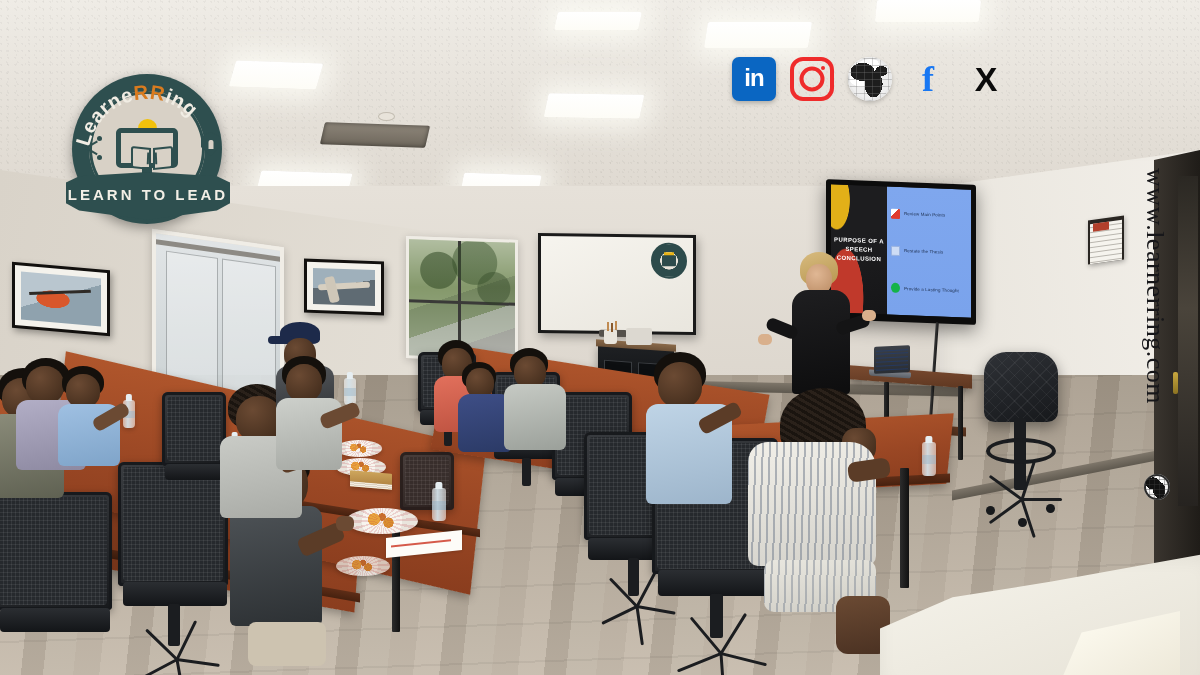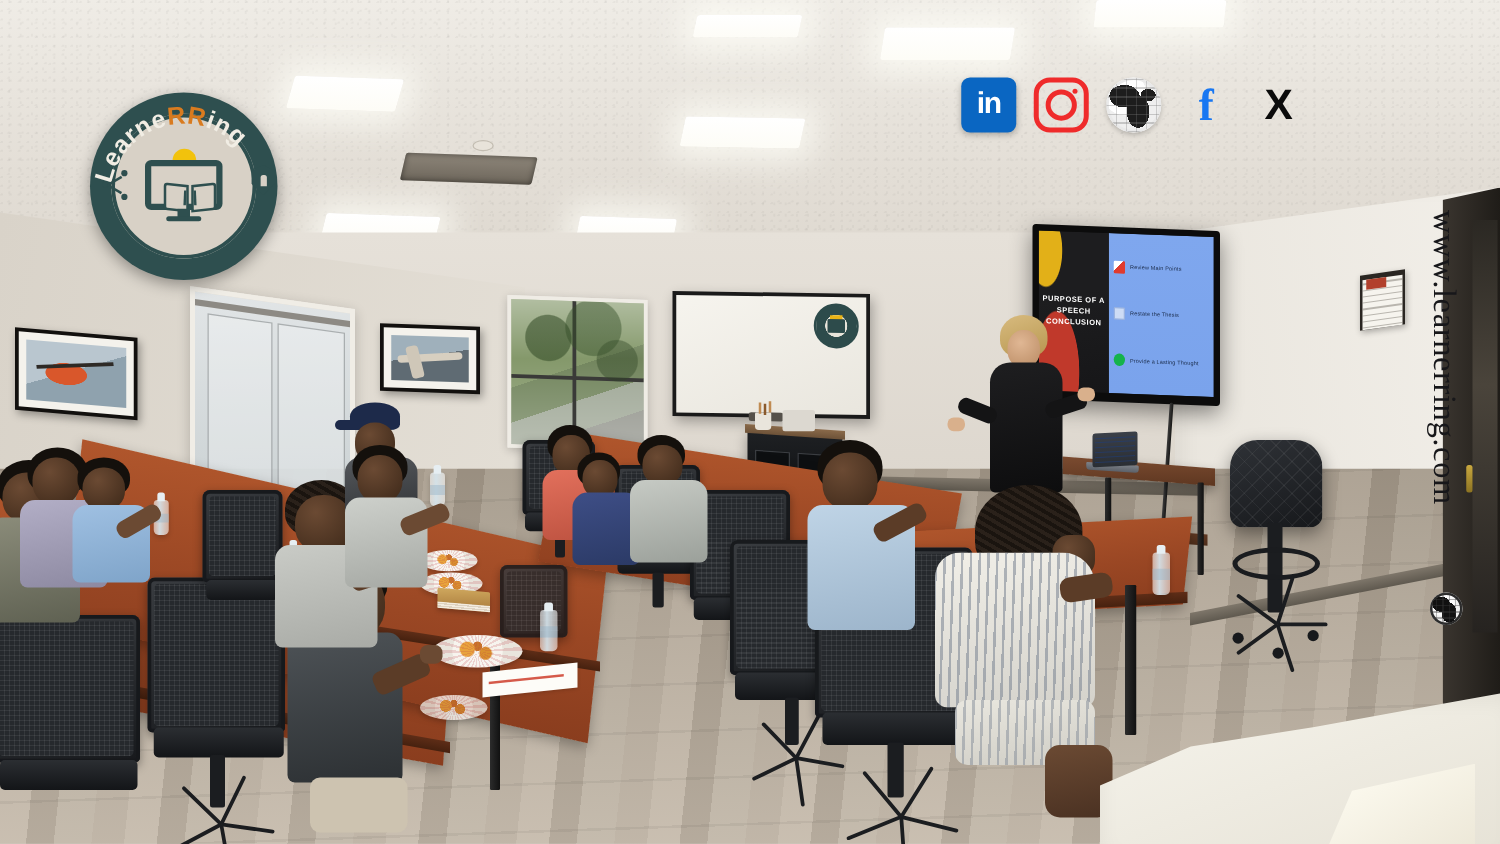"in" .socials { align-items: center -> flex-start; margin-left: 37px -> none }
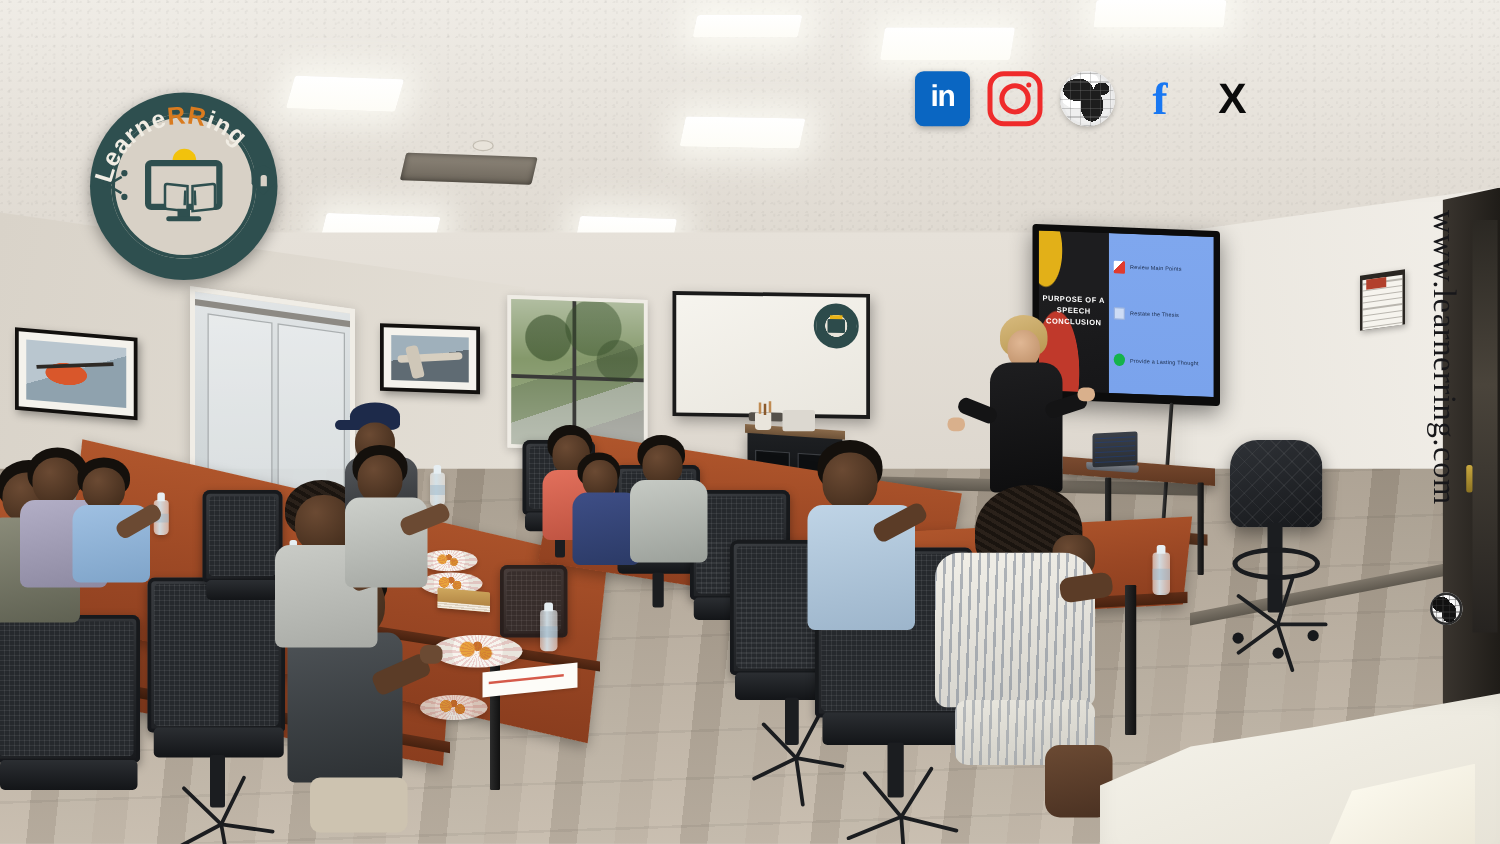"LEARN TO LEAD" div.banner { html: none -> <div> <div></div> <div>LEARN TO LEAD</div> </div> }
